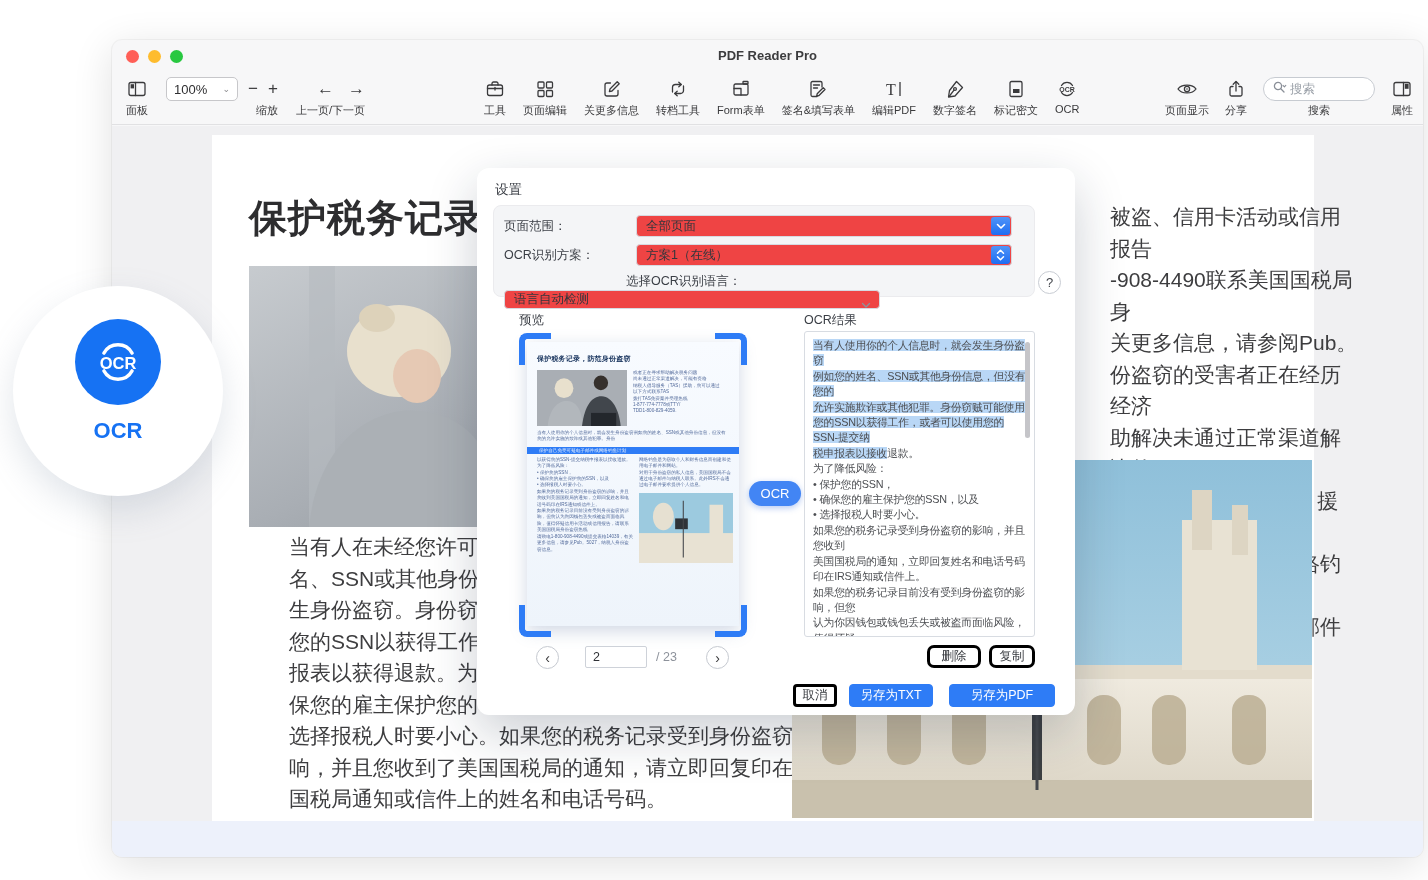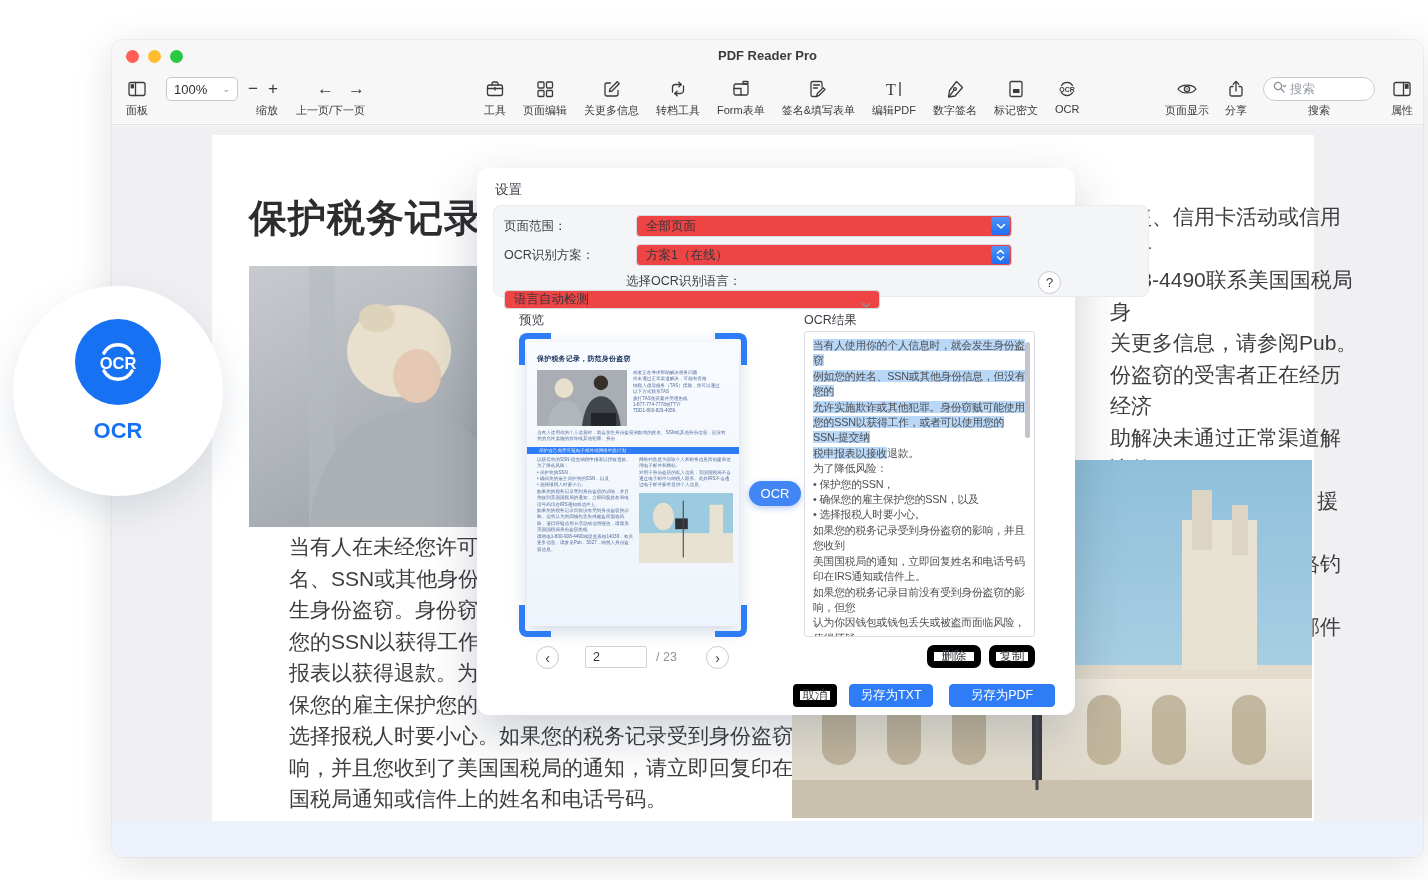"页面范围：" .dlg-panel { width: 656px -> 542px }
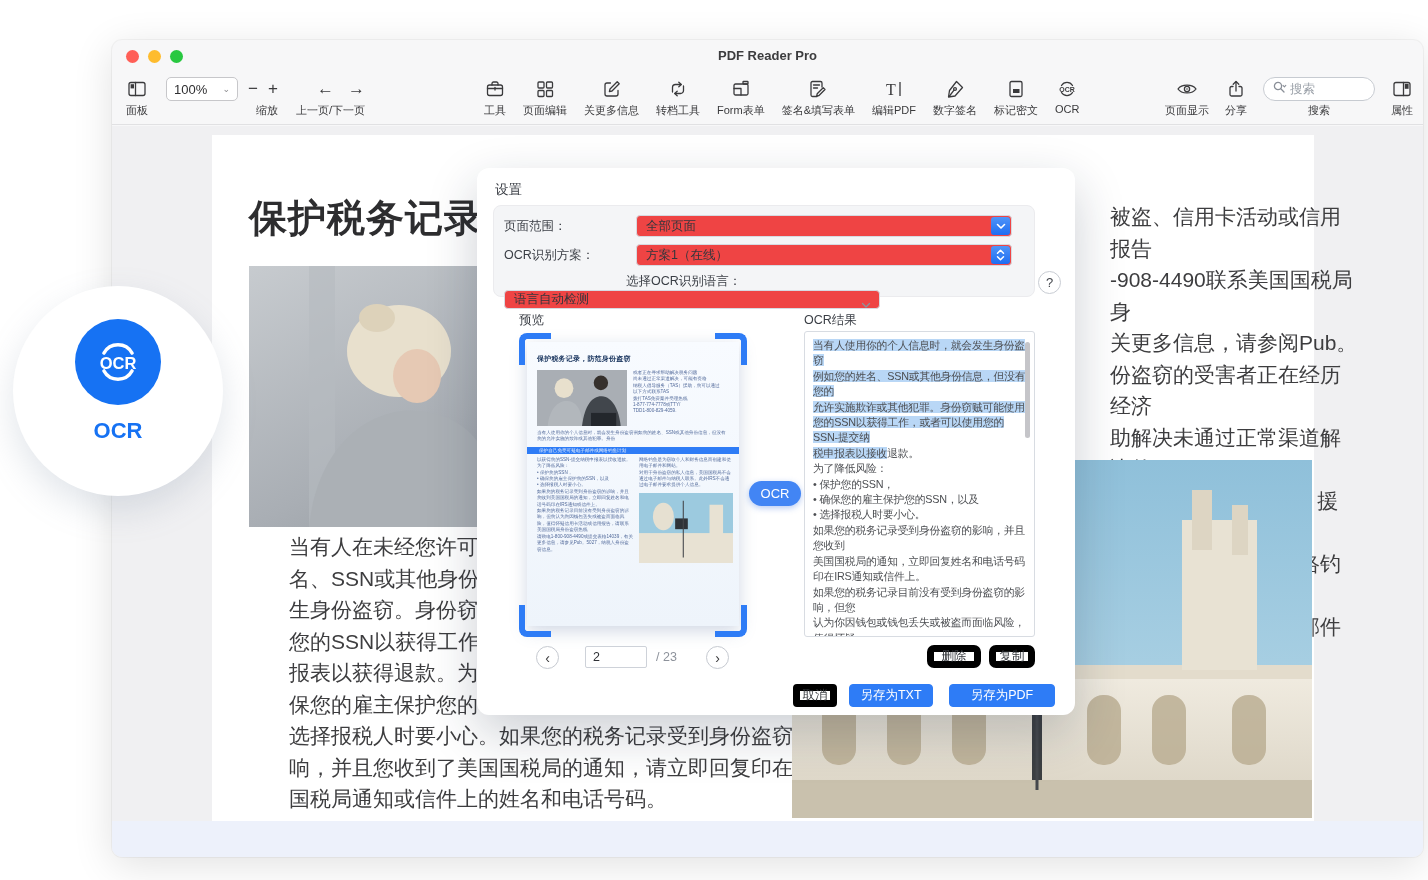"删除" .btn-plain { border: 7px solid #000000 -> 3px solid #000000 }
